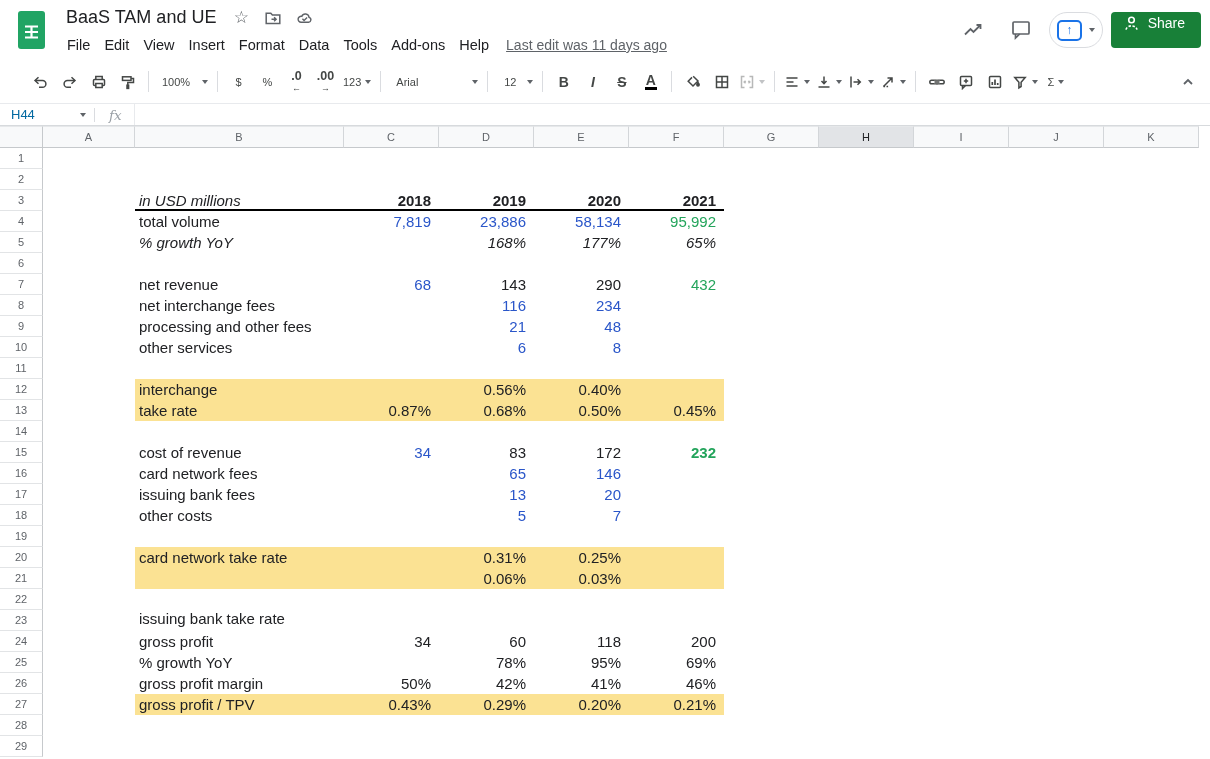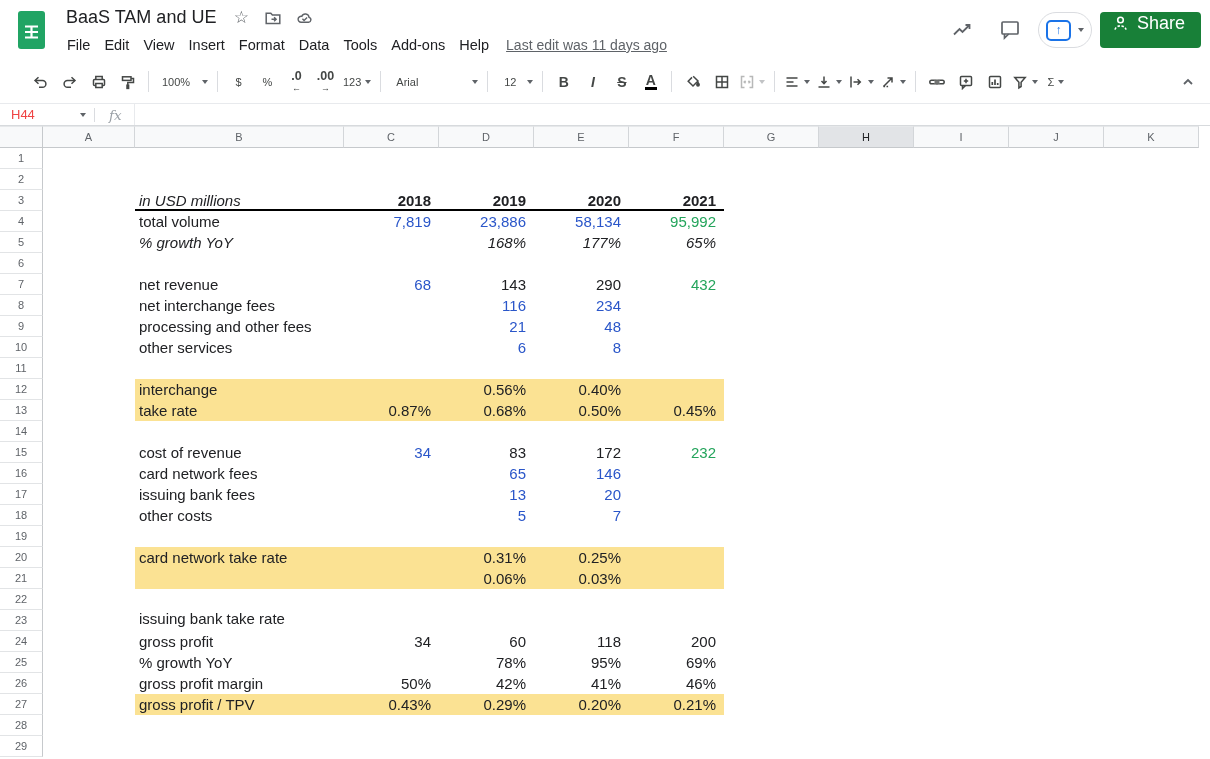"Share" .share-btn { font-size: 18px -> 14px }
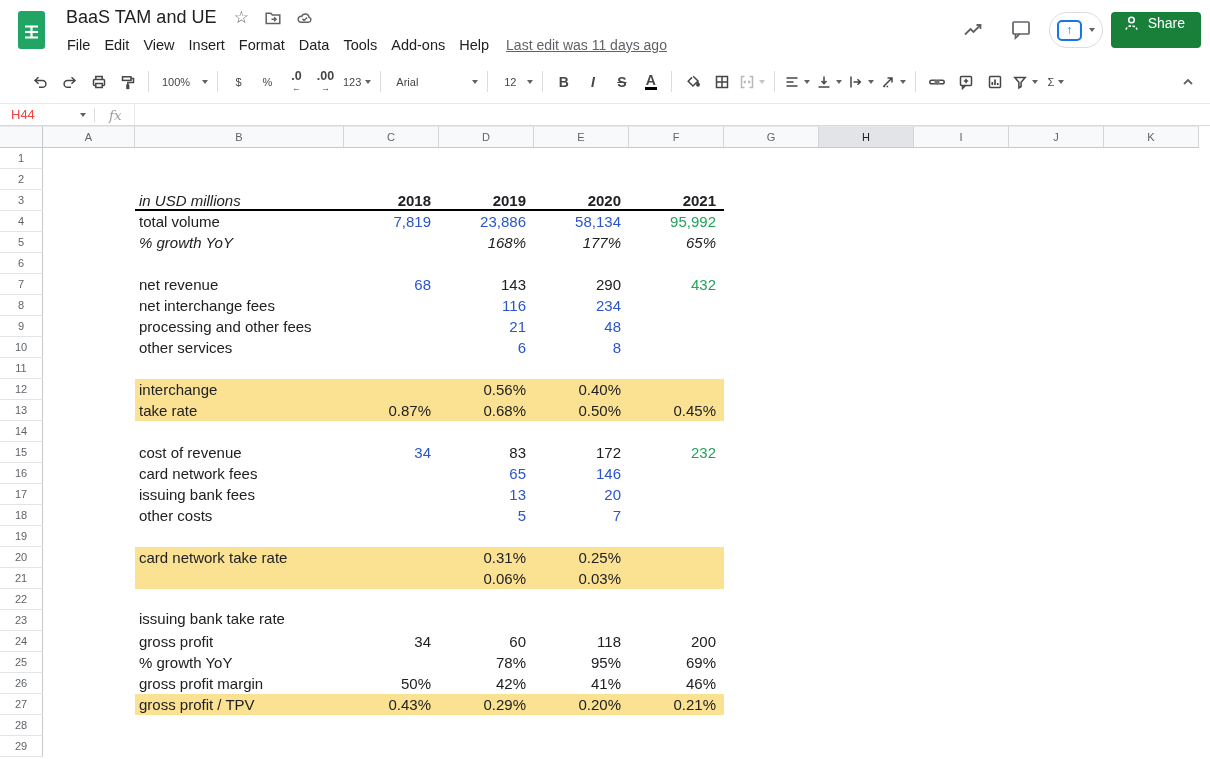"H44" .namebox-val { color: #ef4444 -> #0369a1 }
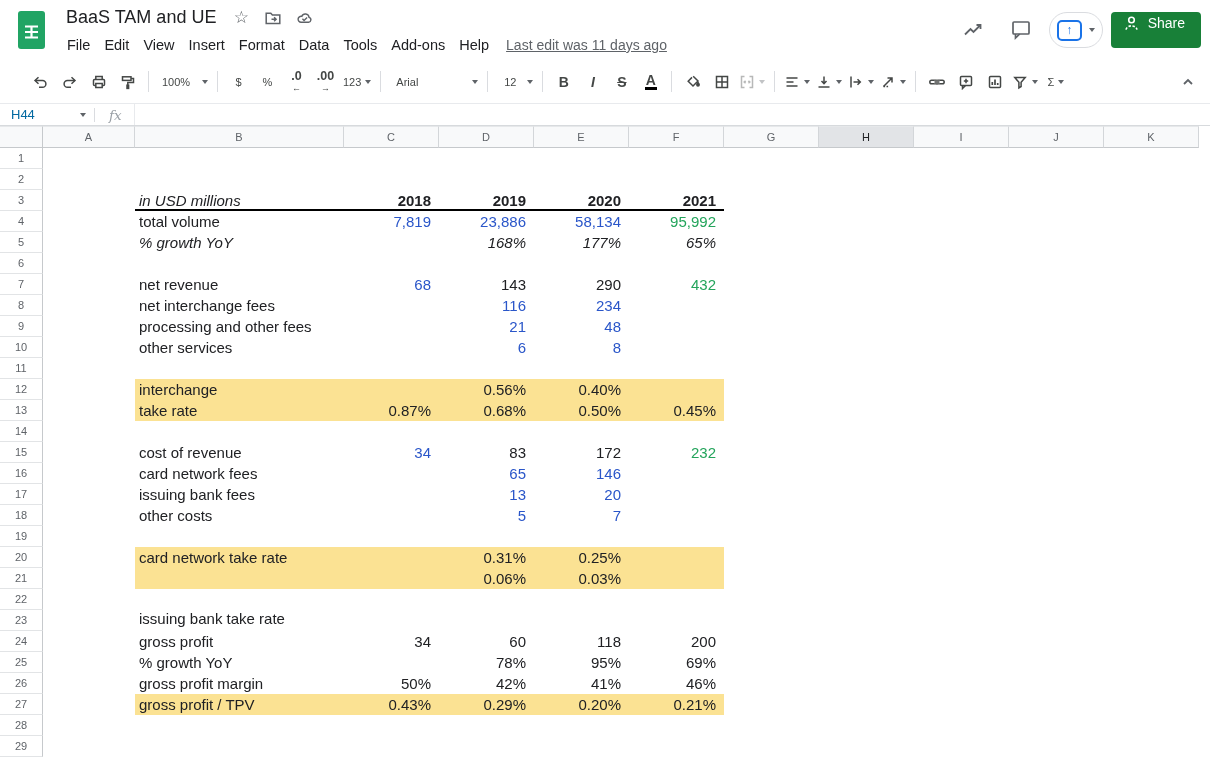"232" div.cell { font-weight: none -> bold }
